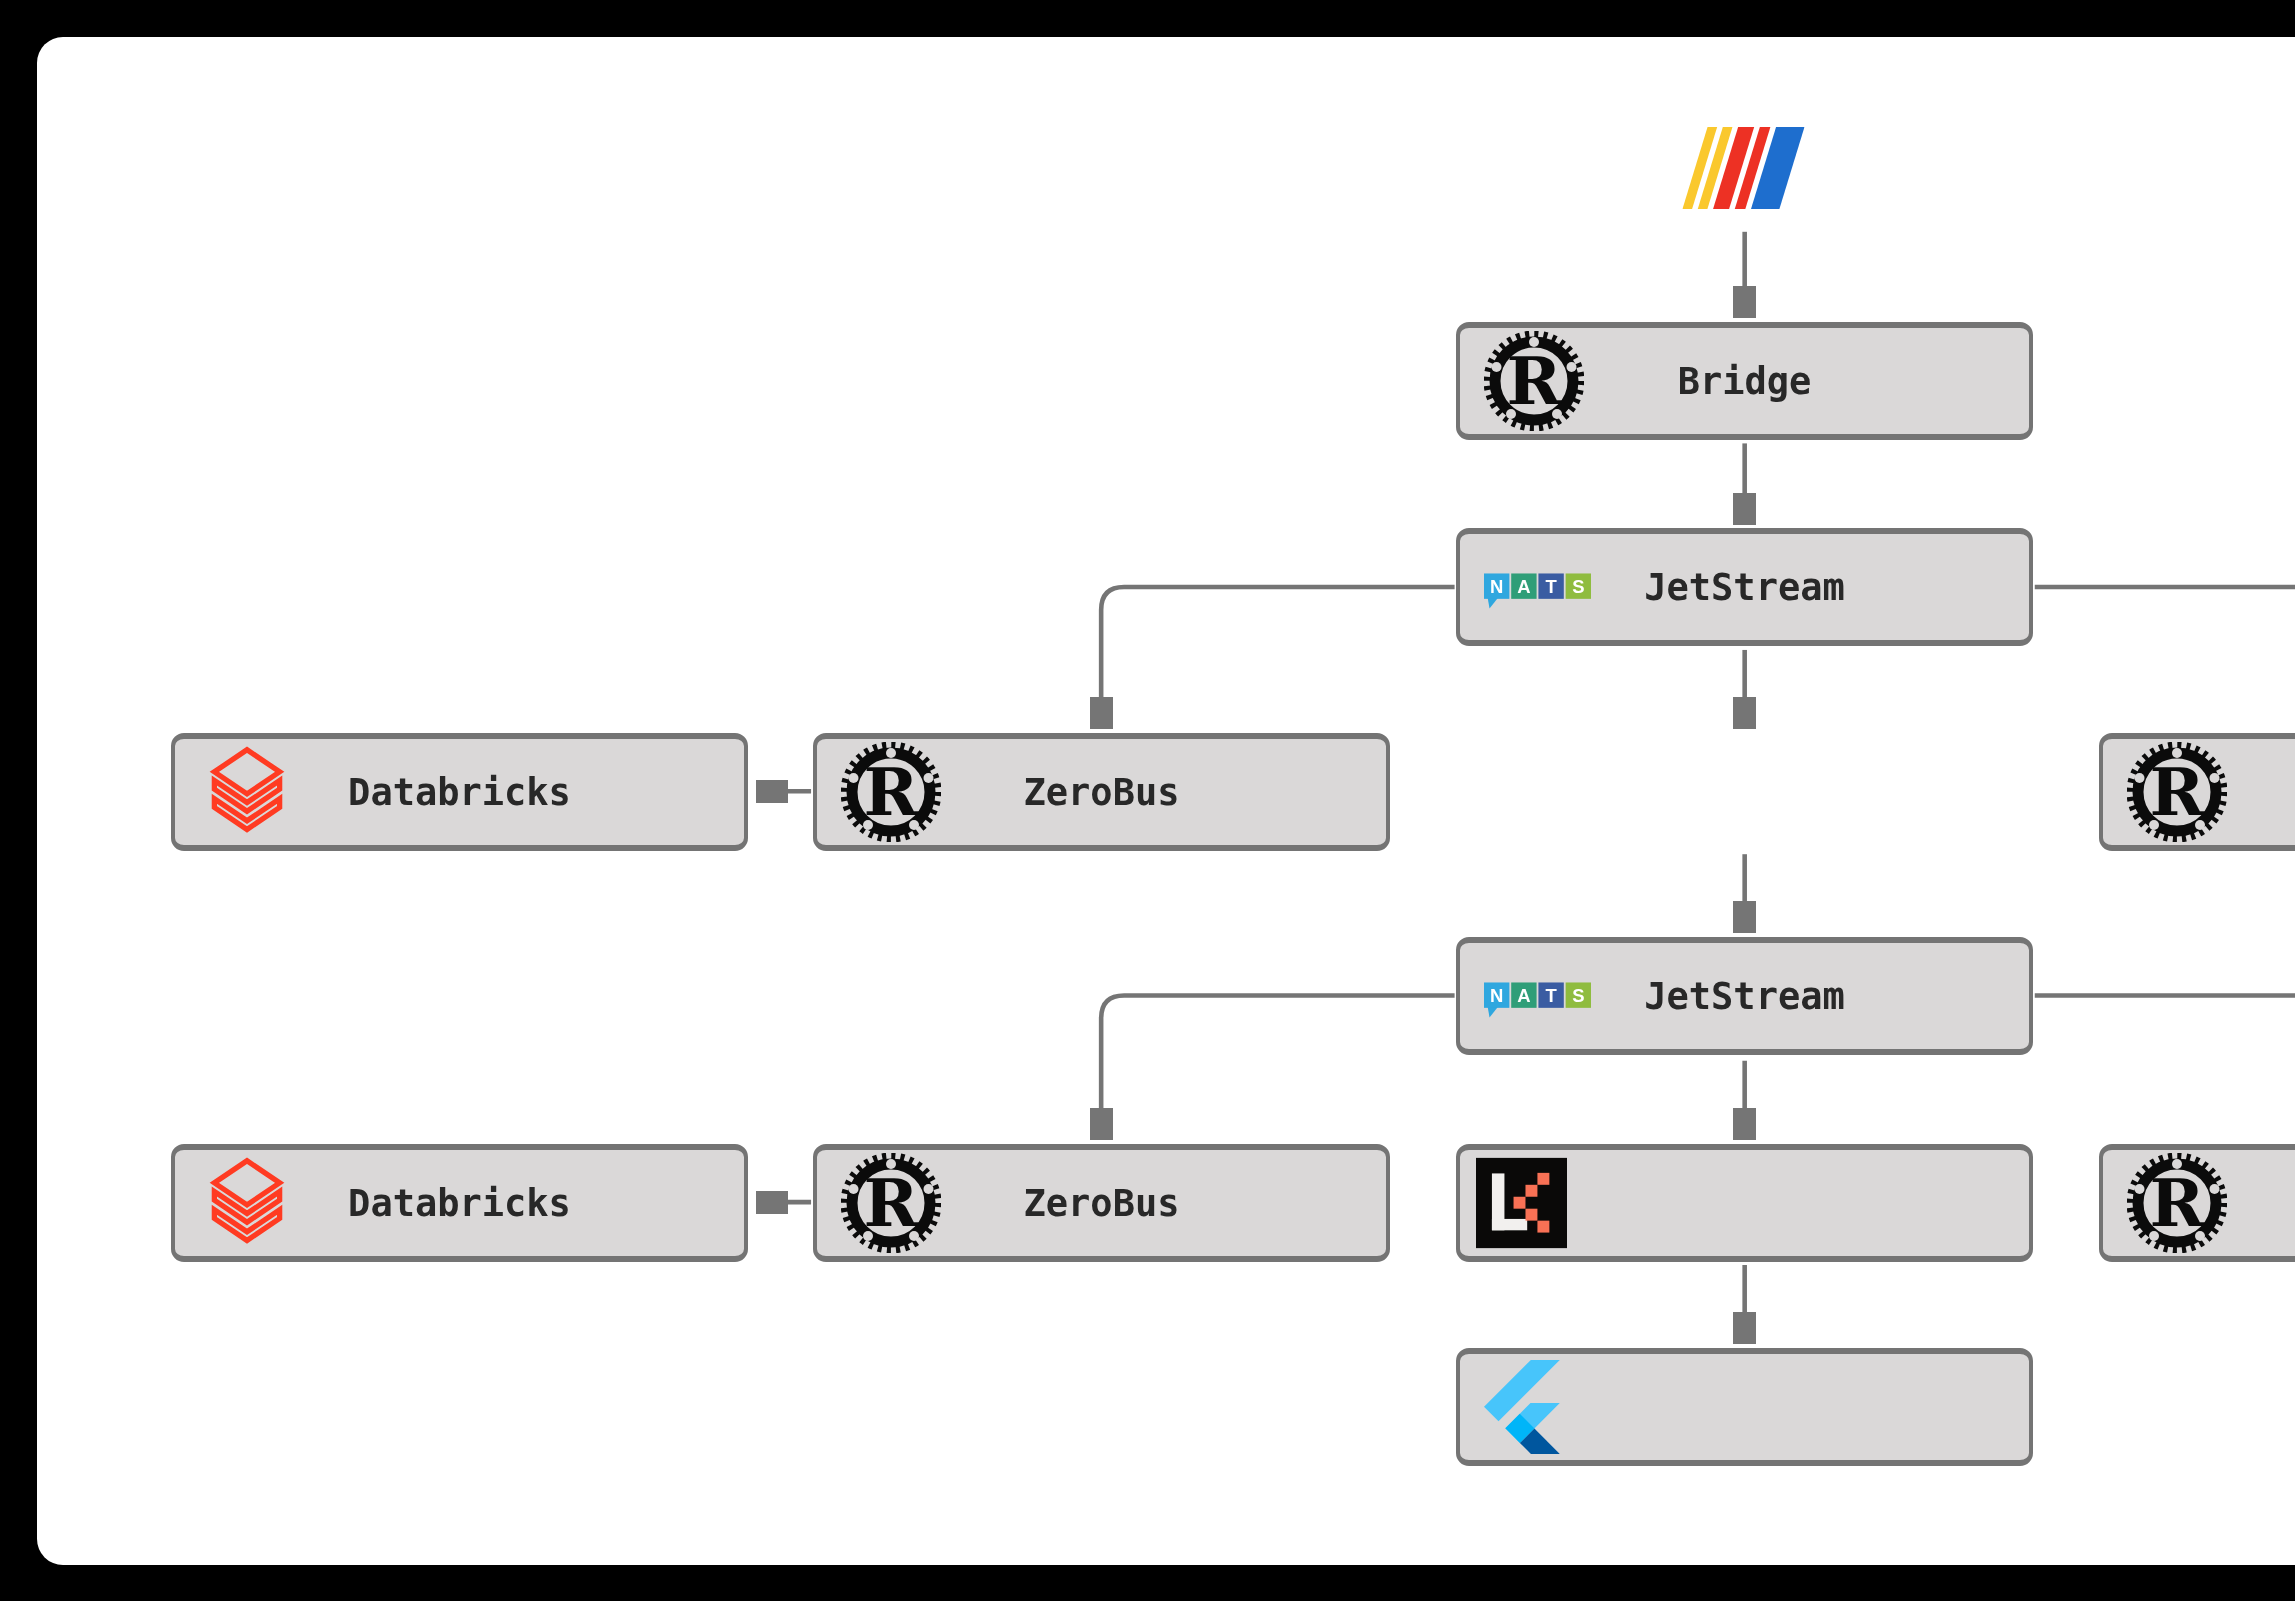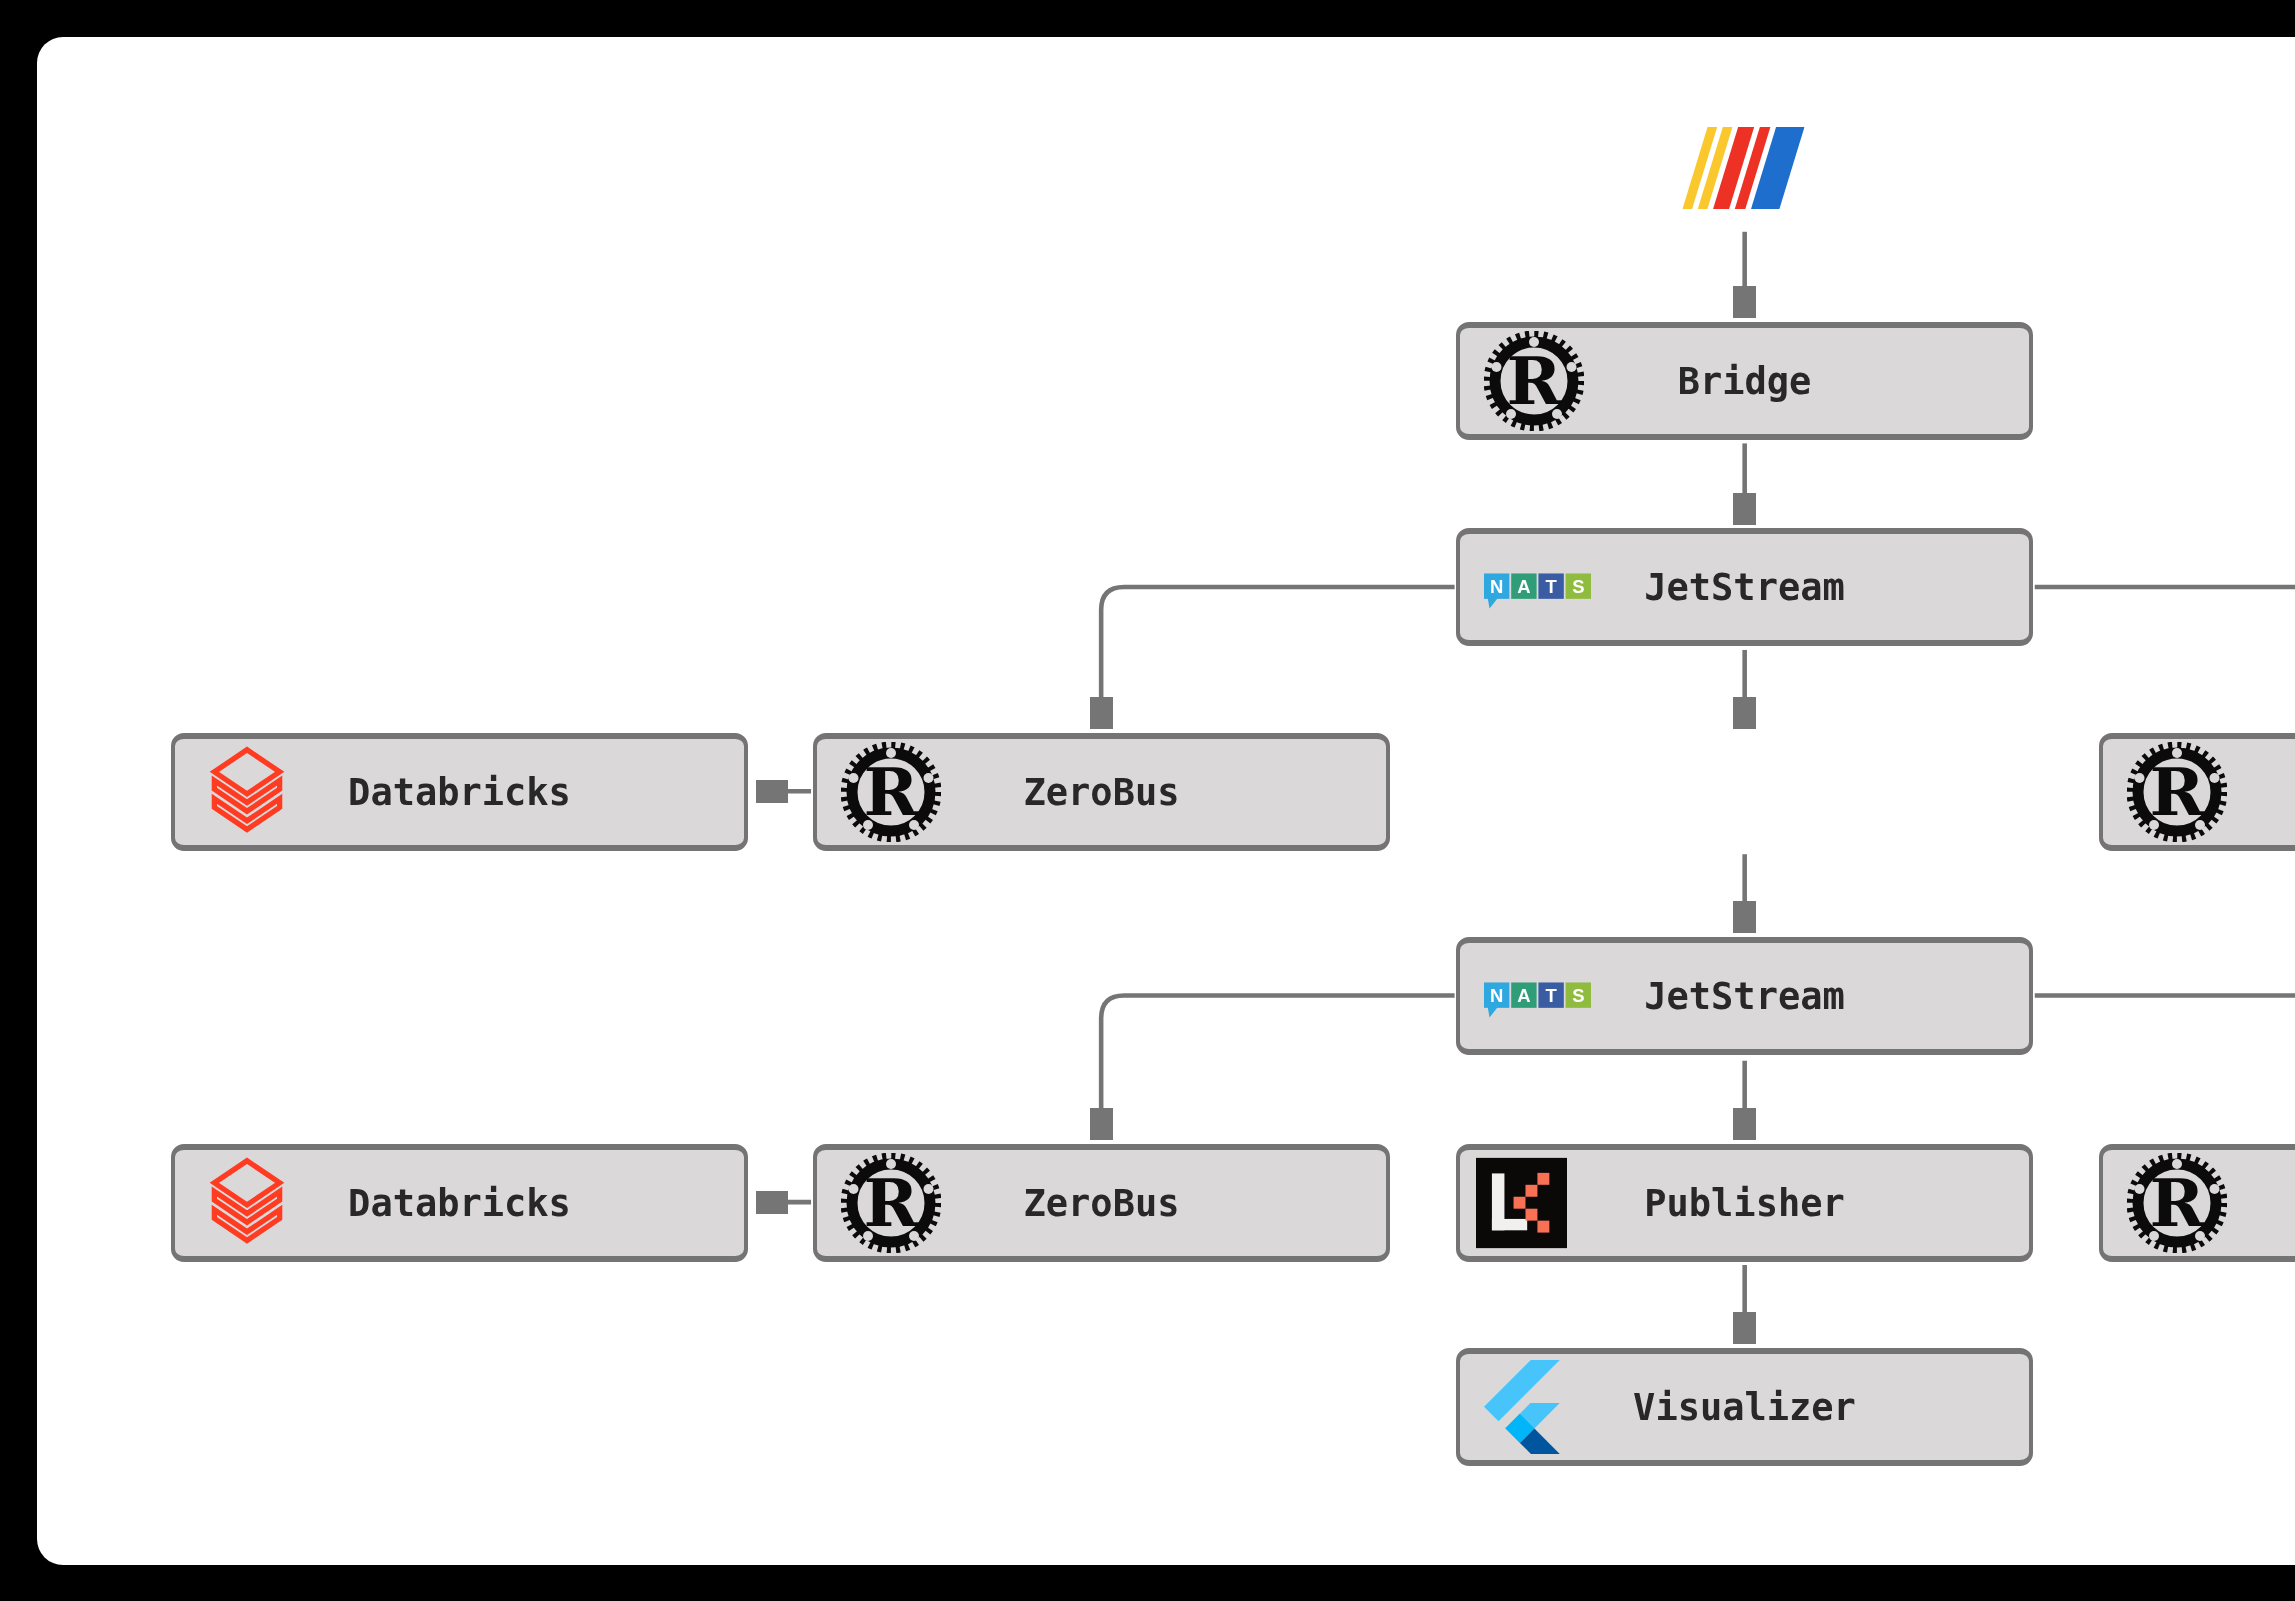"Publisher" span.label { html: <span>Publisher</span> -> none }
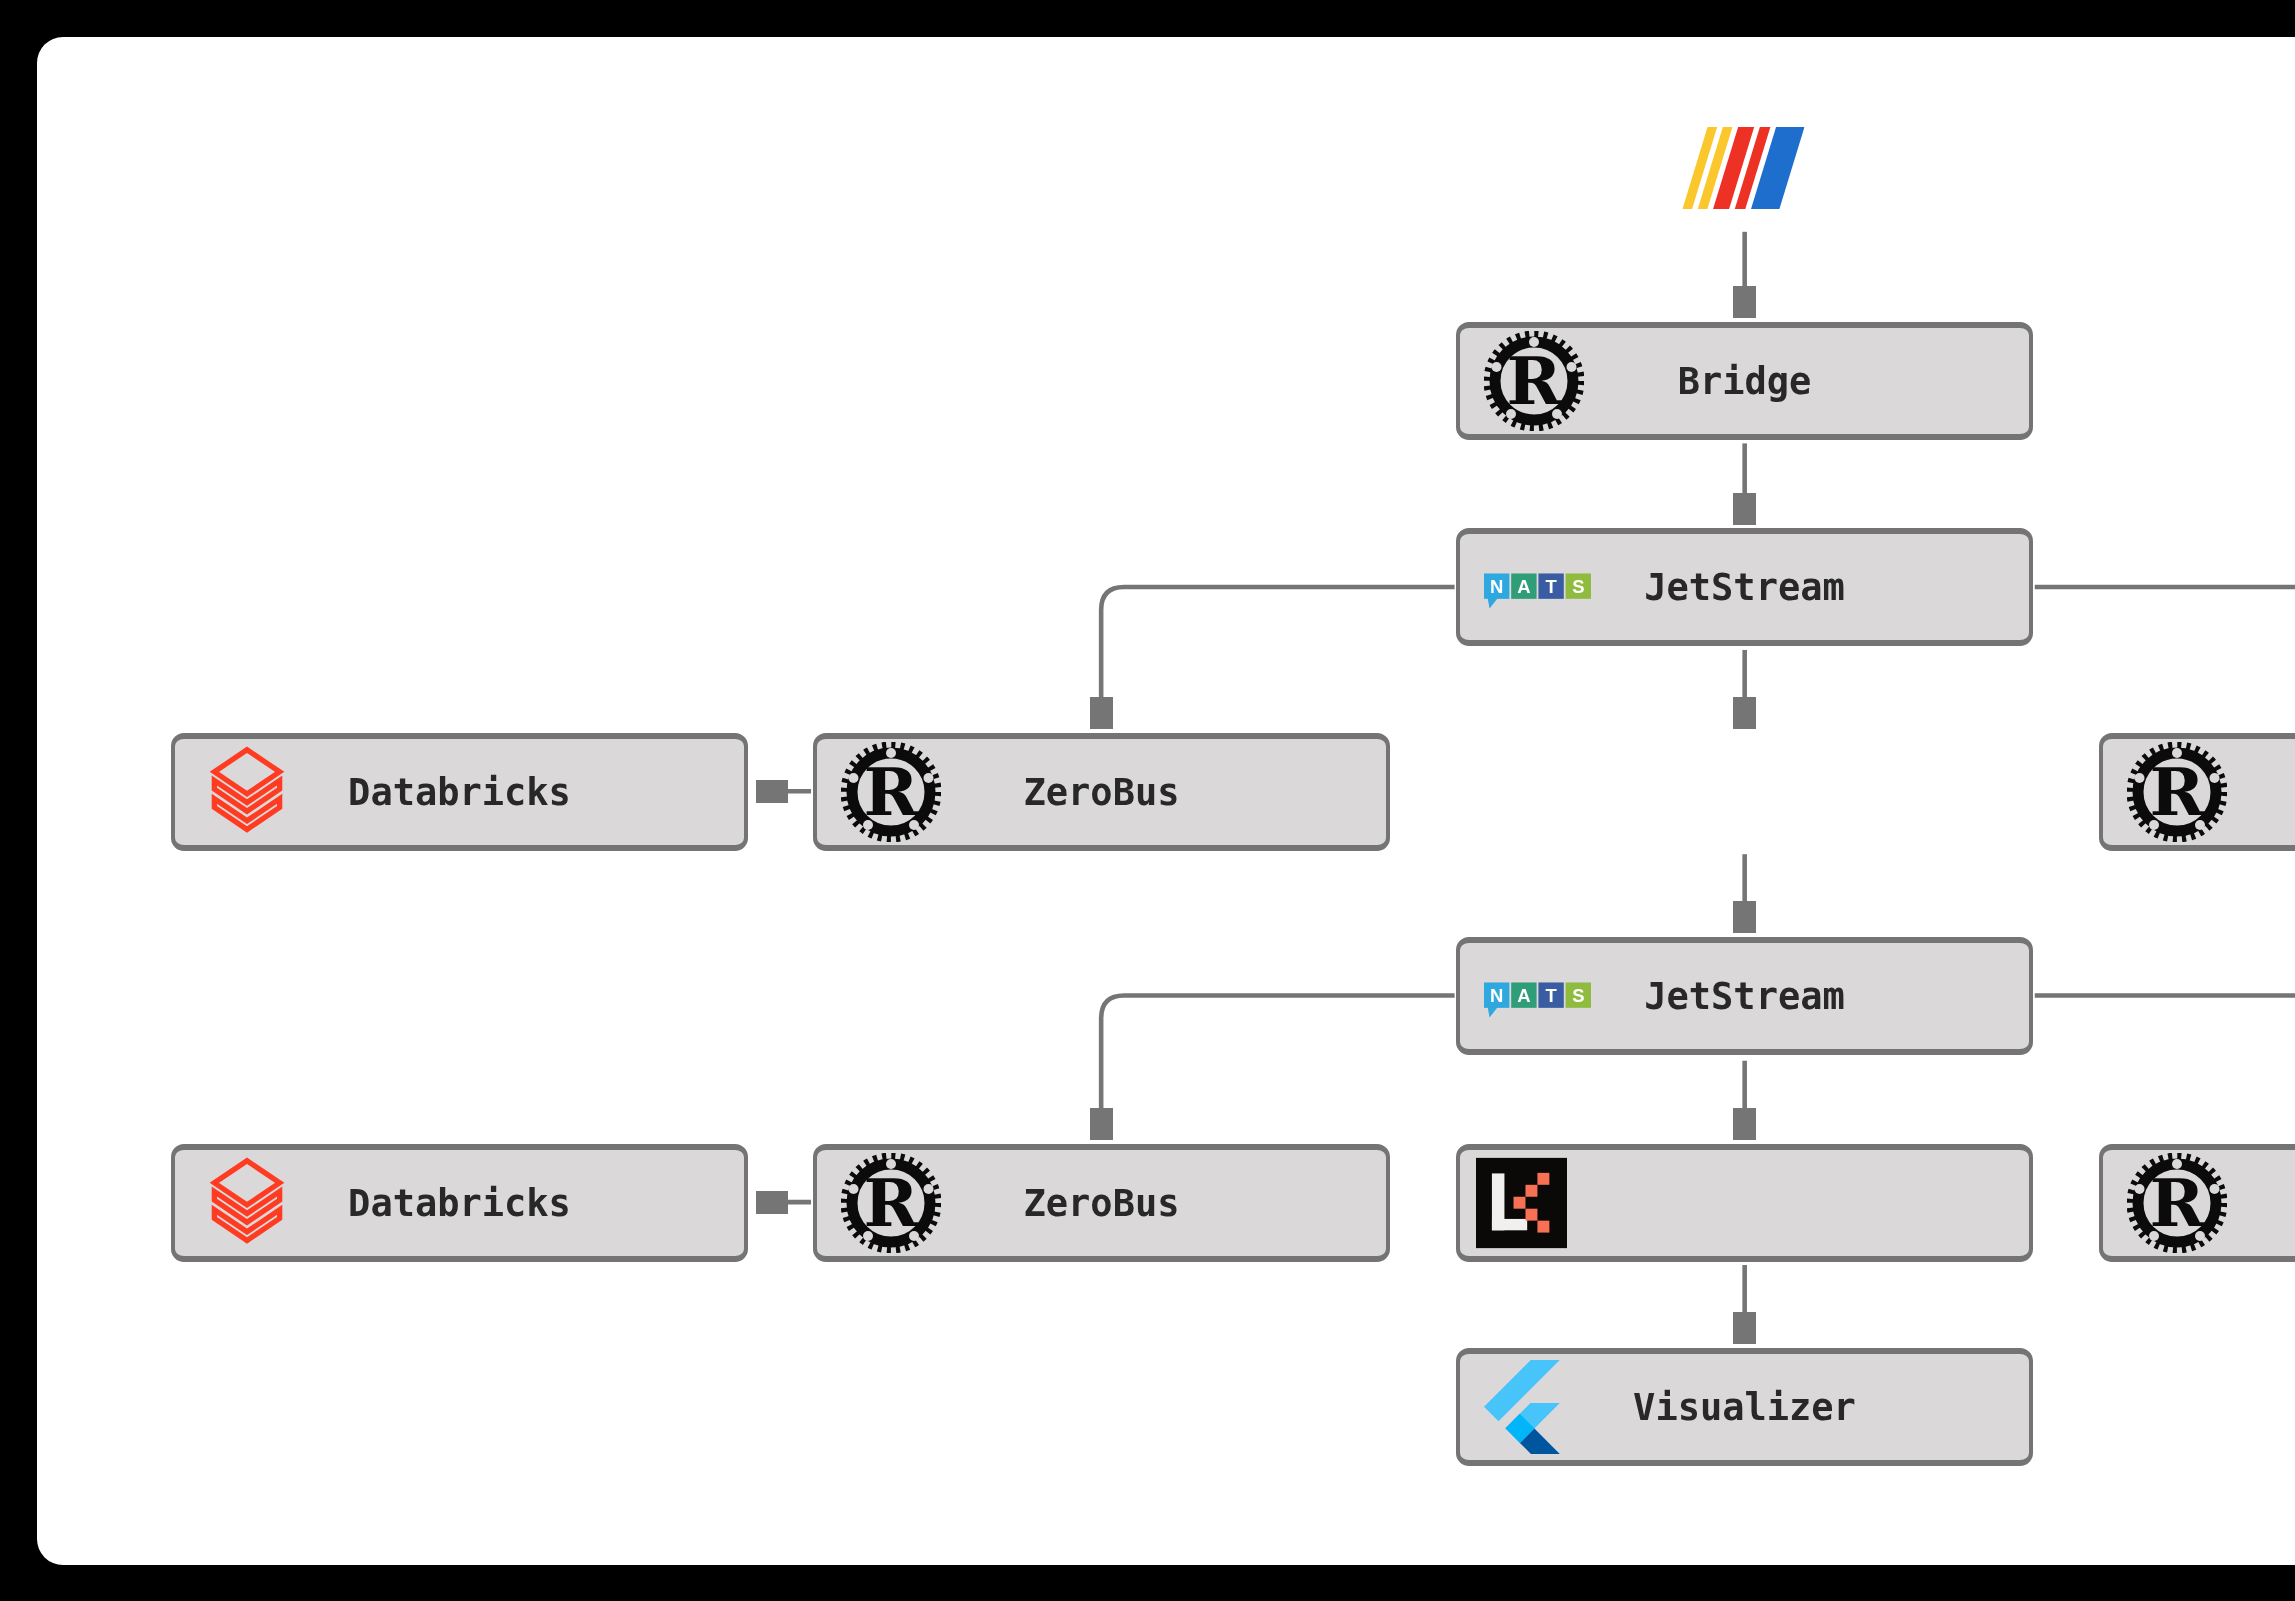"Visualizer" span.label { html: <span>Visualizer</span> -> none }
